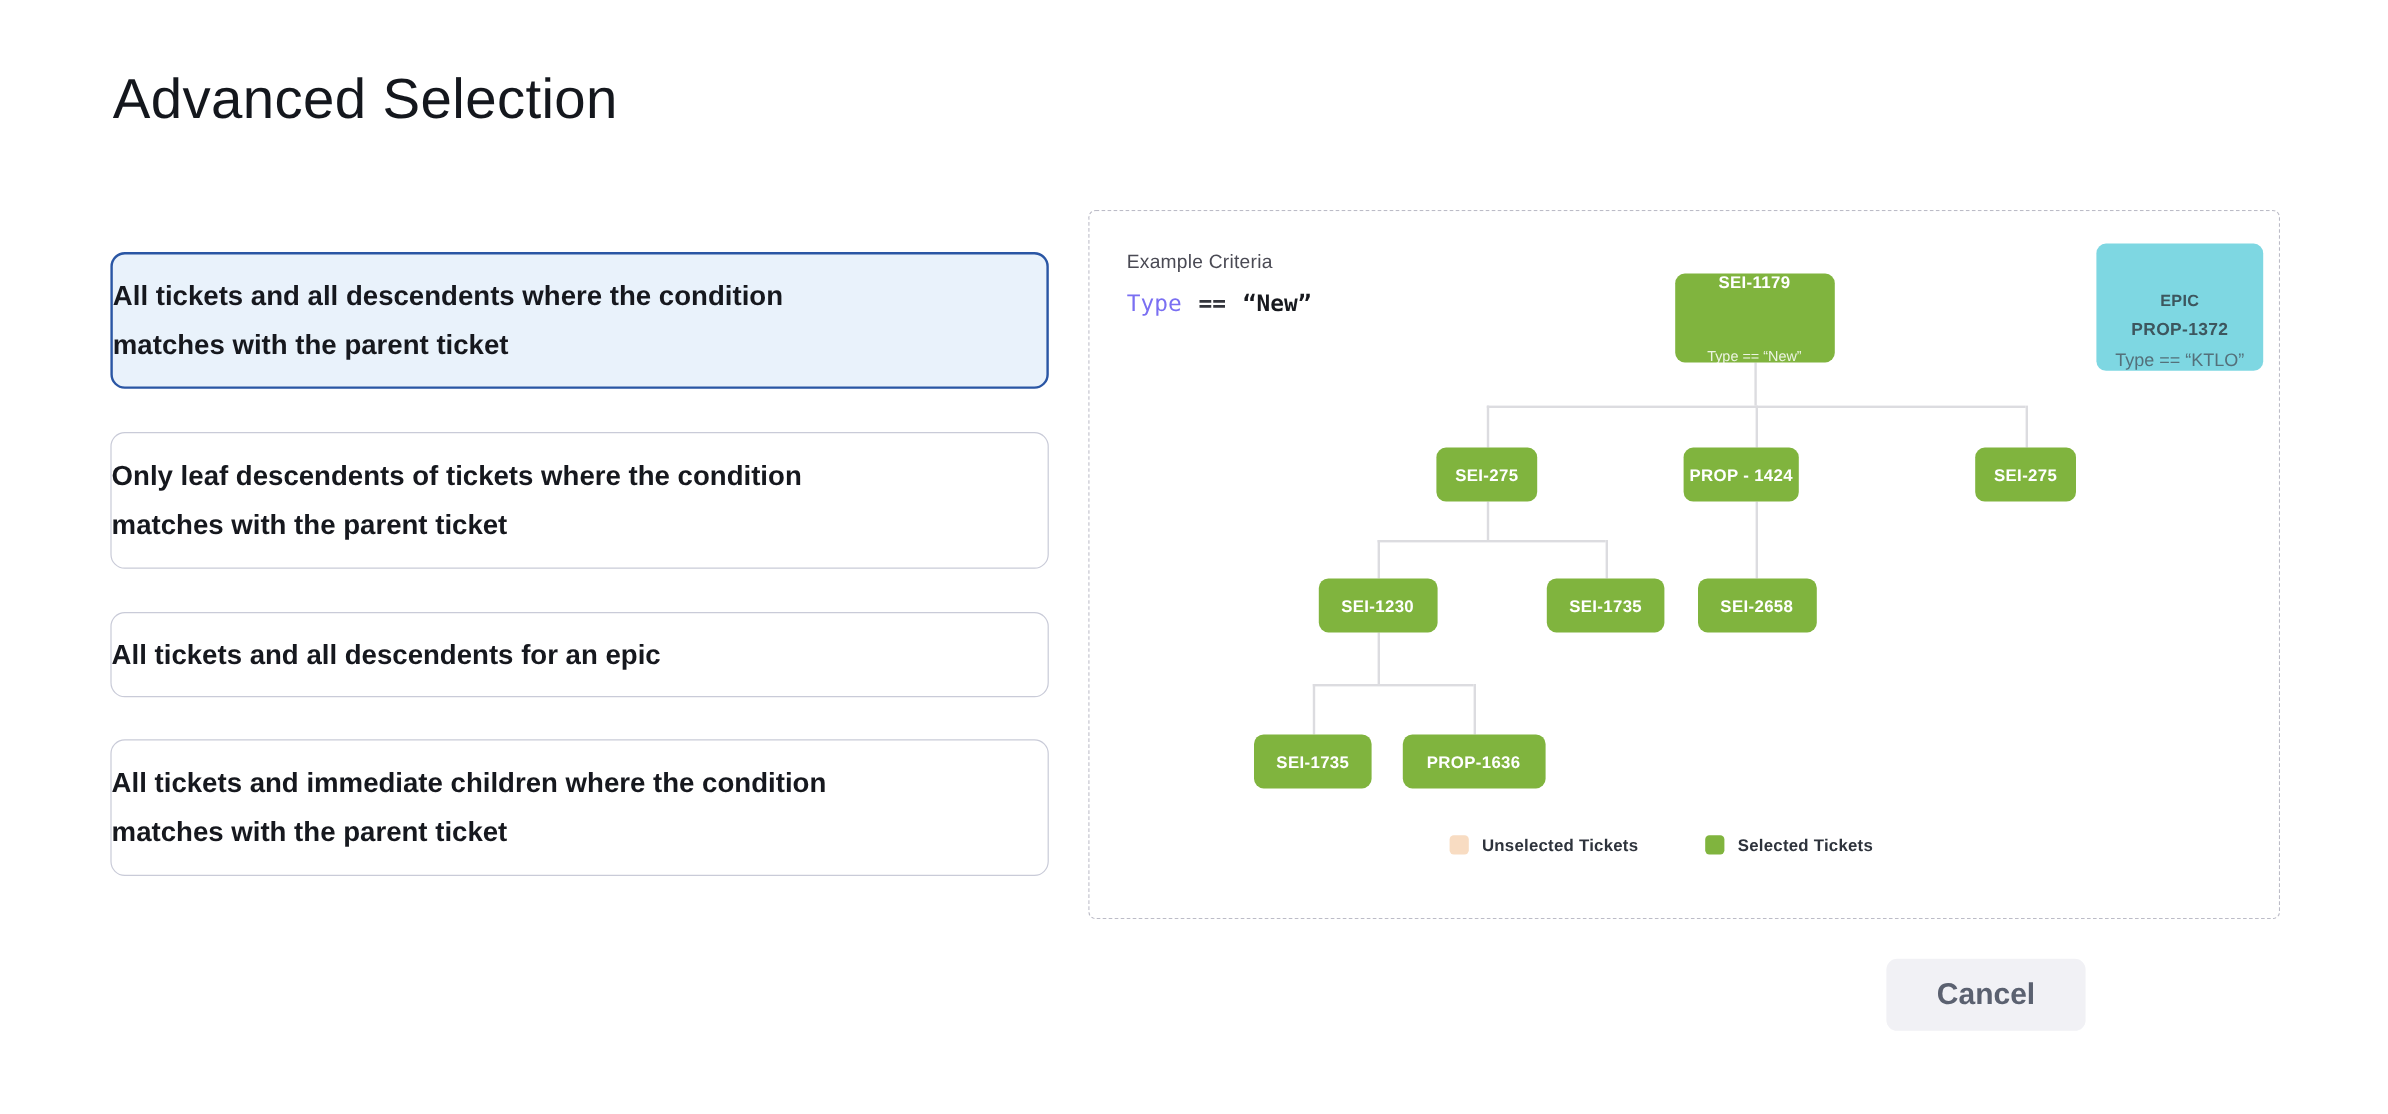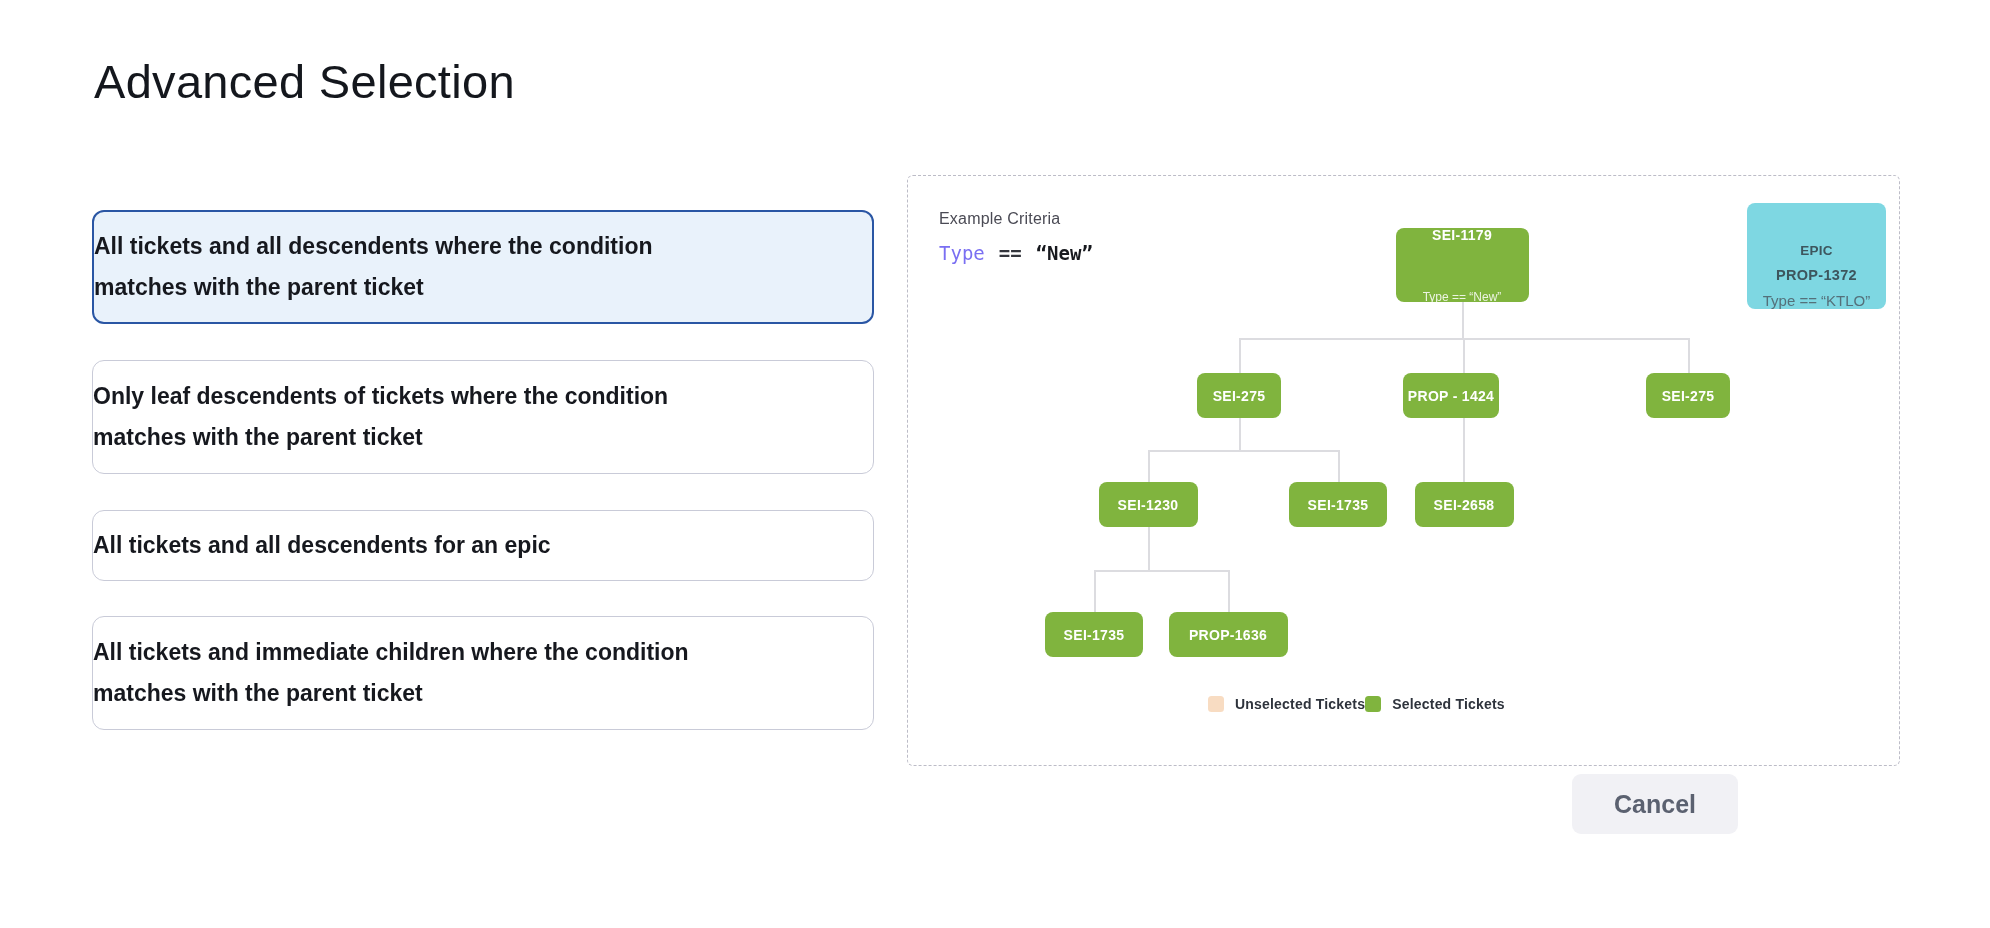"Unselected Tickets" .legend { gap: none -> 56px }
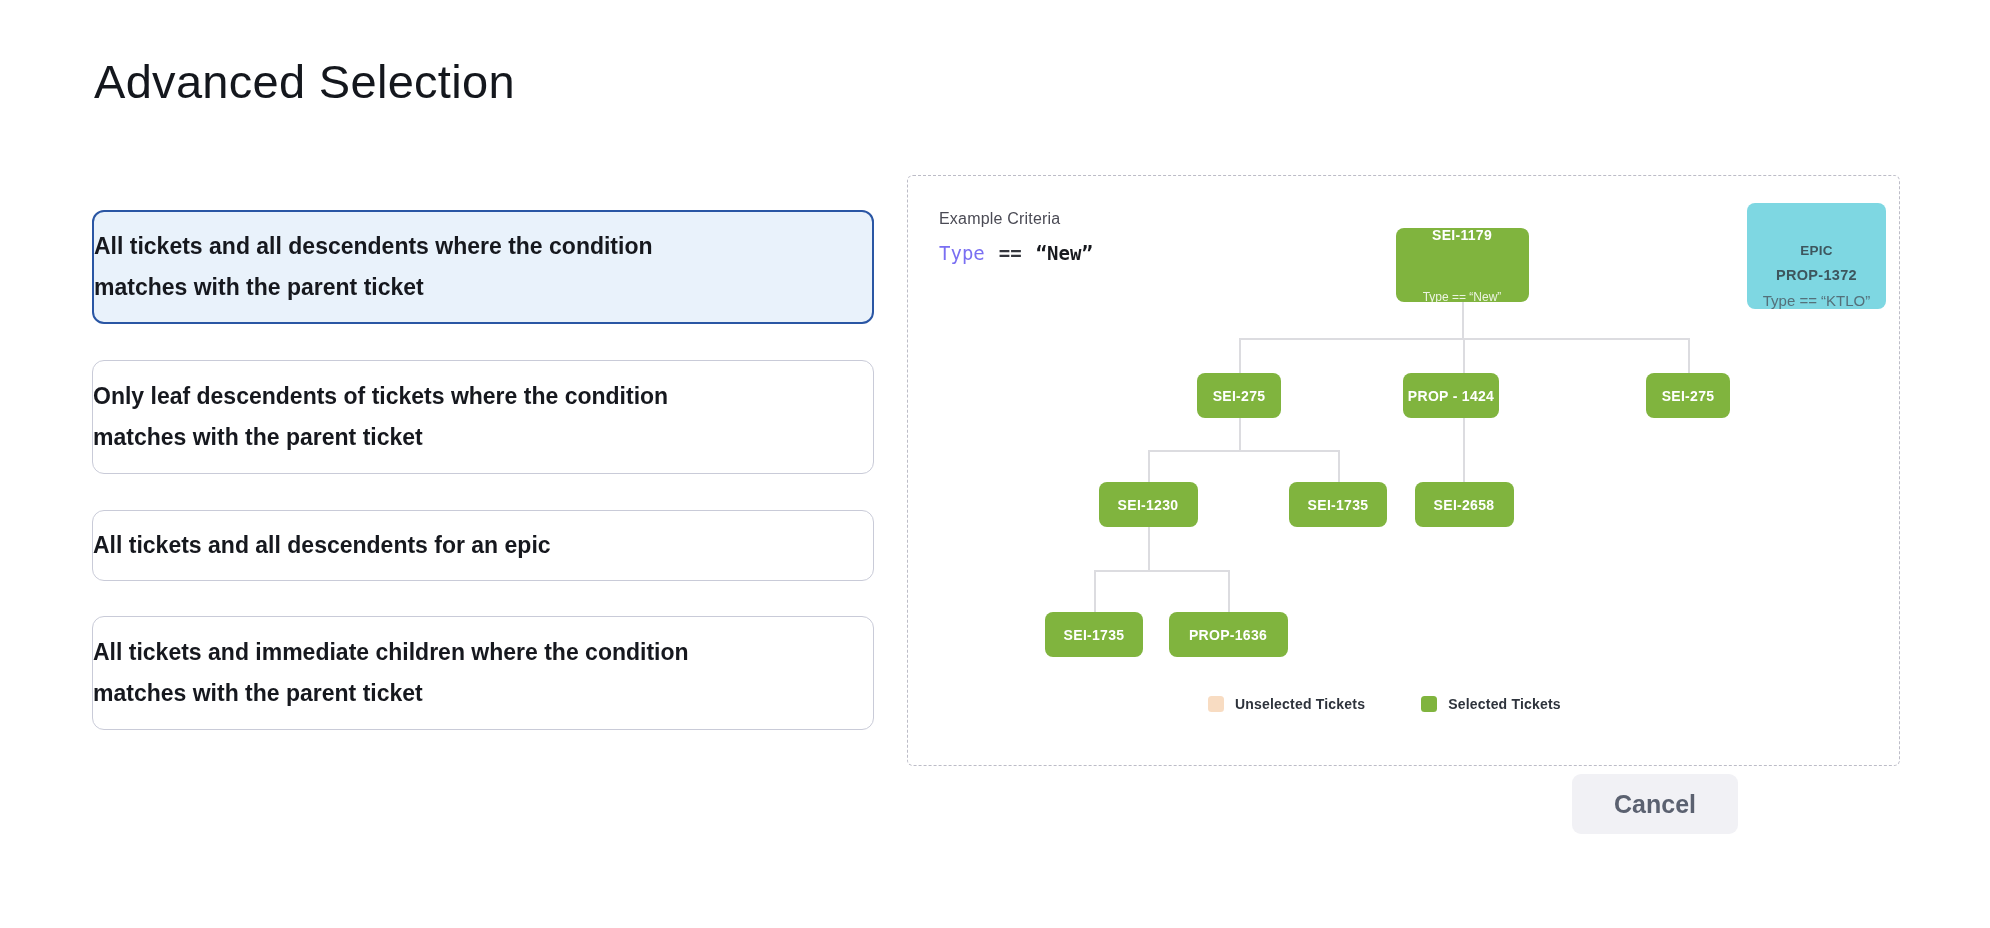"Cancel" .btn { top: 774px -> 799px }
